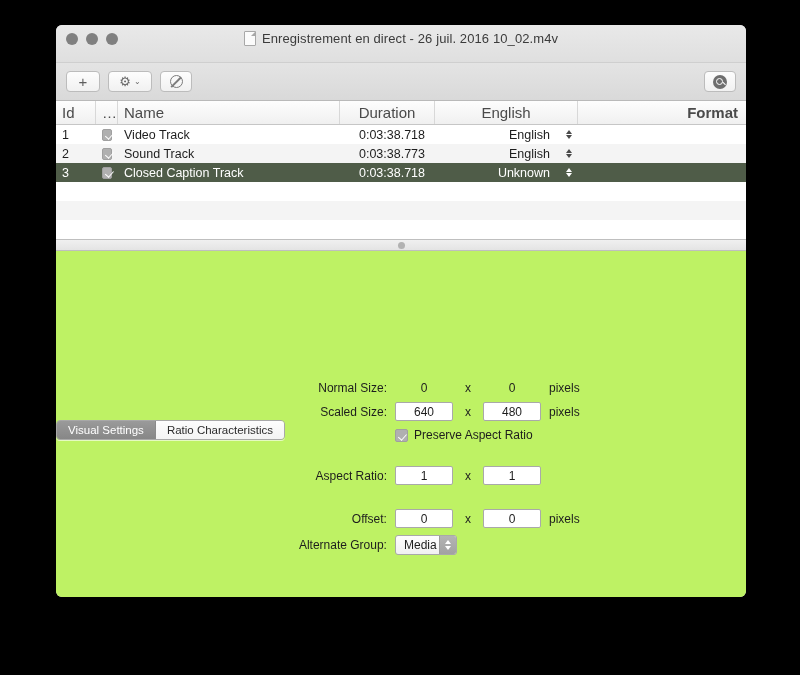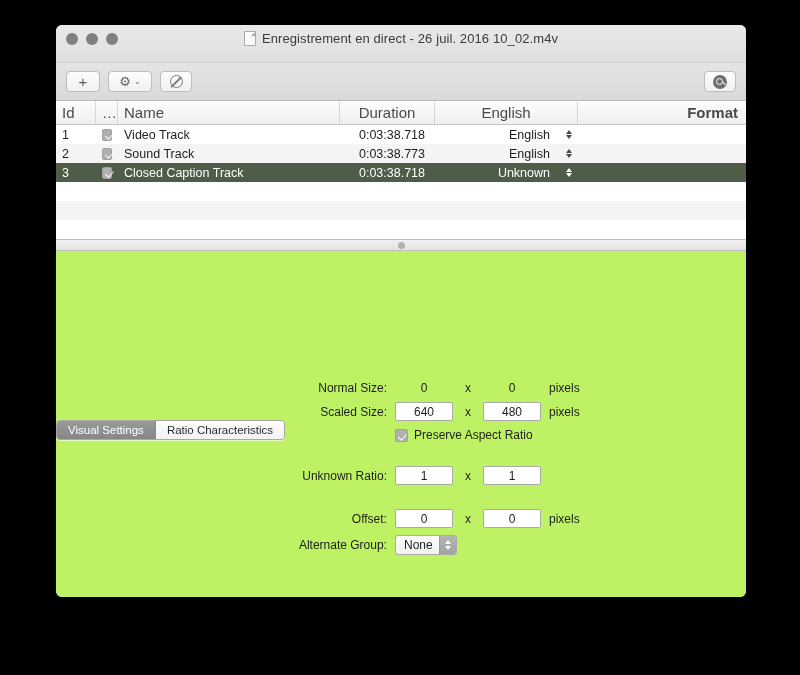"Unknown Ratio:" div.flabel { text: Unknown -> Aspect }
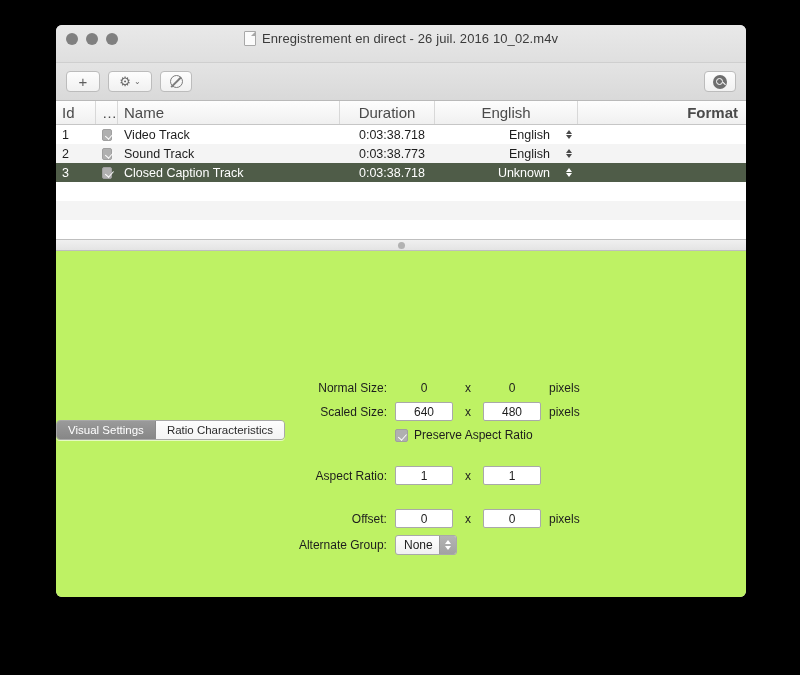"None" span { text: None -> Media }
